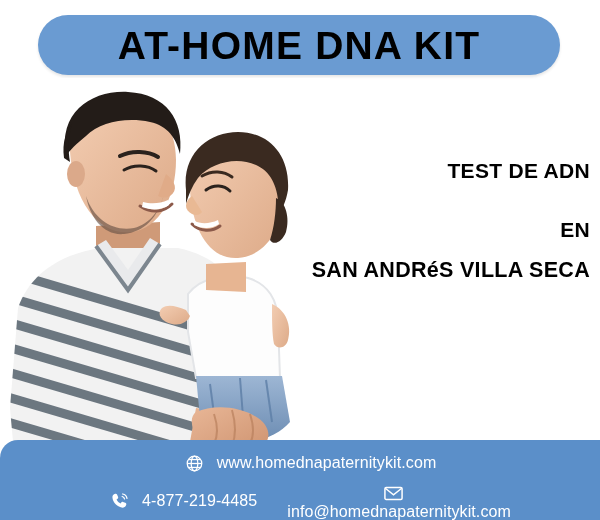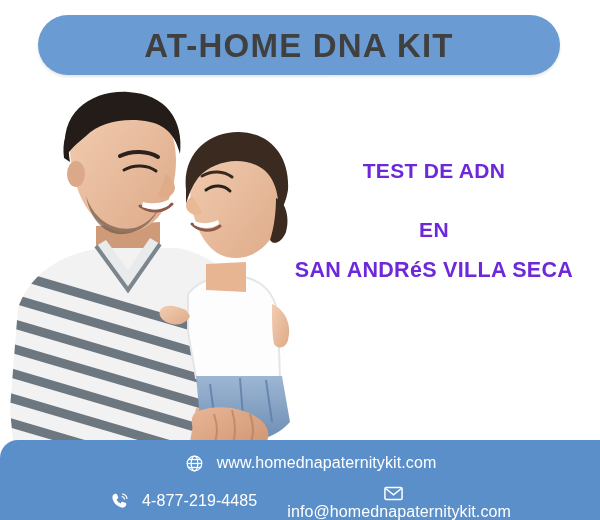"AT-HOME DNA KIT" .header-pill-title { color: #404040 -> #000000; font-size: 33px -> 39px }
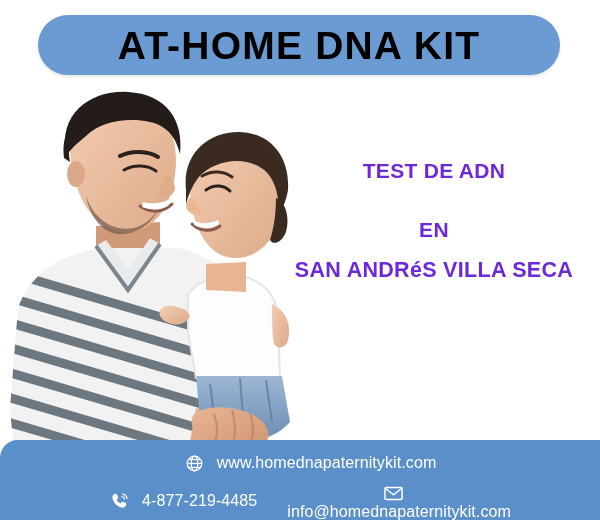"TEST DE ADN" .headline-block { color: #6d28d9 -> #000000; text-align: center -> right }
